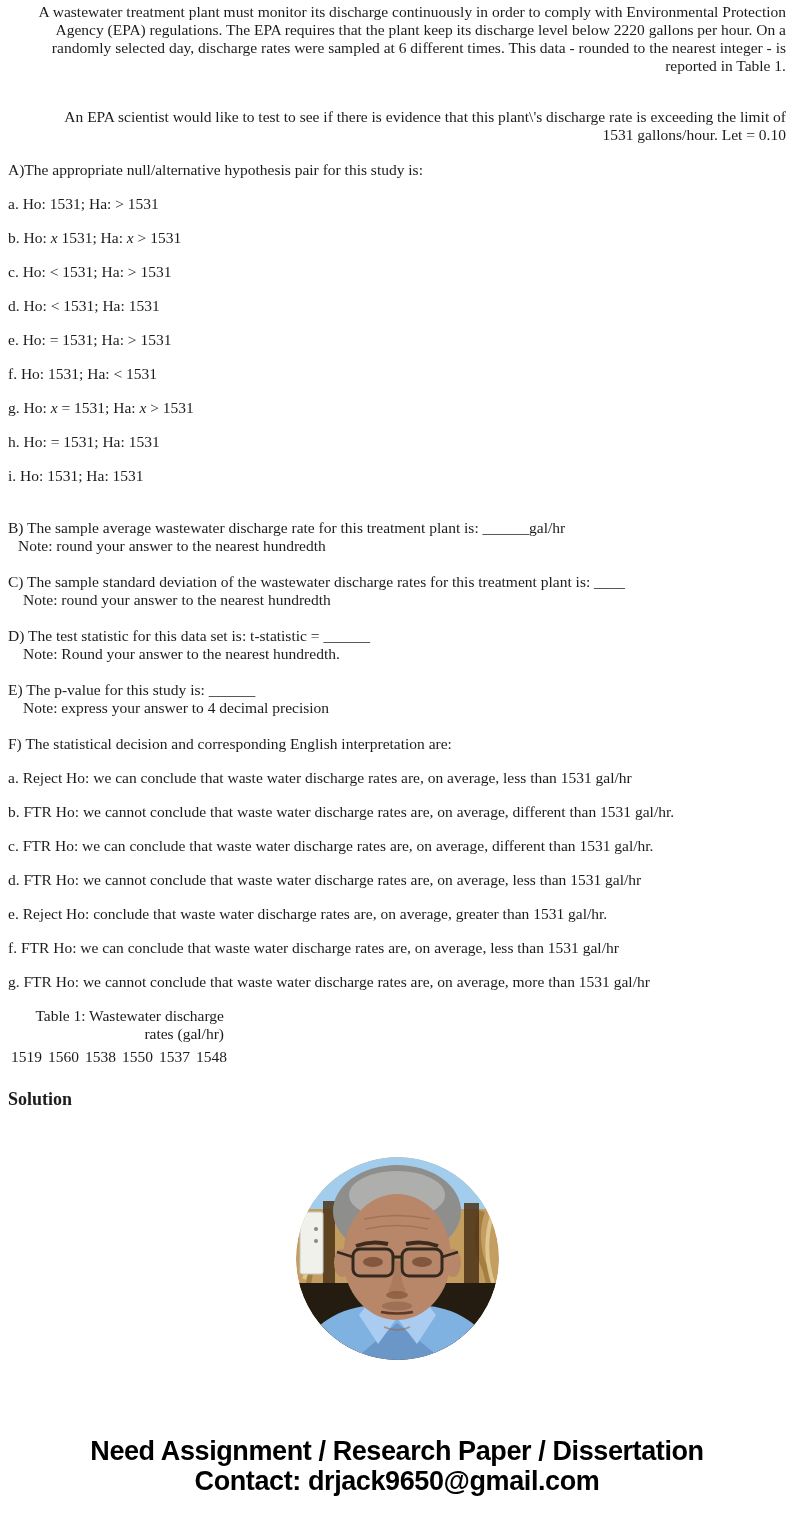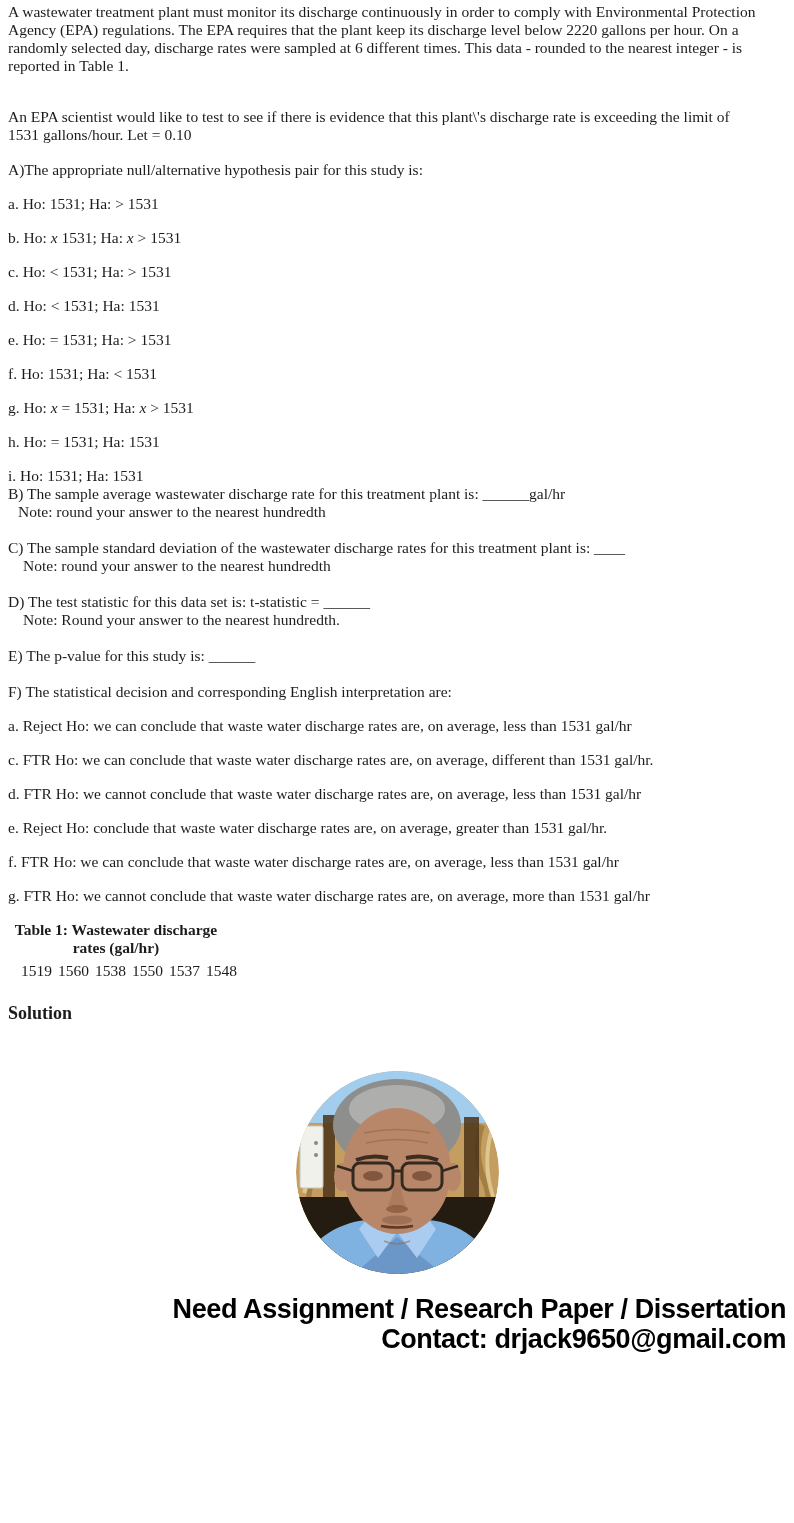"A wastewater treatment plant must" .ln { text-align: none -> right }
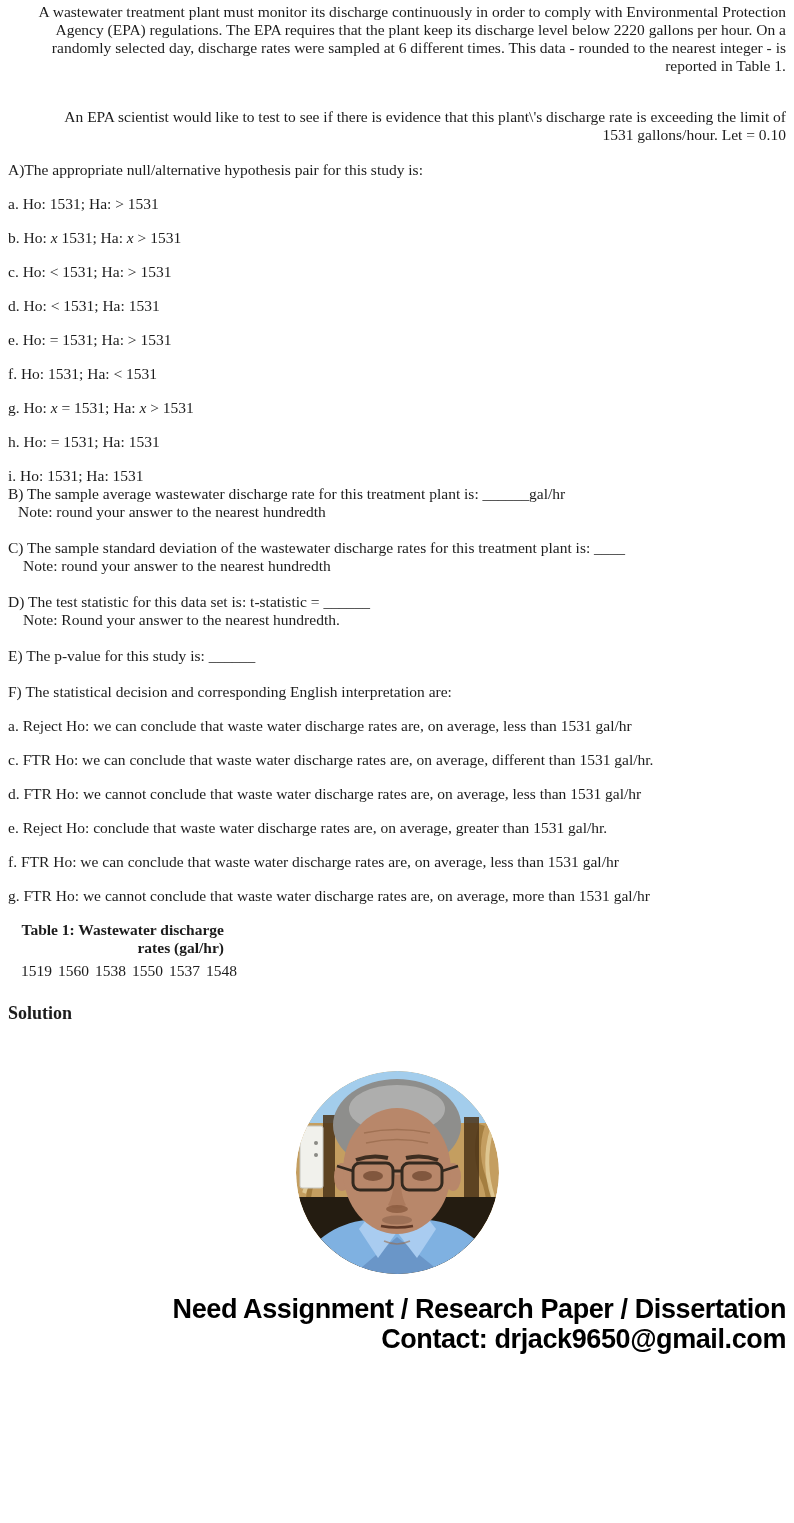"B) The sample average wastewater" .qblock-first { margin-top: none -> 34px }
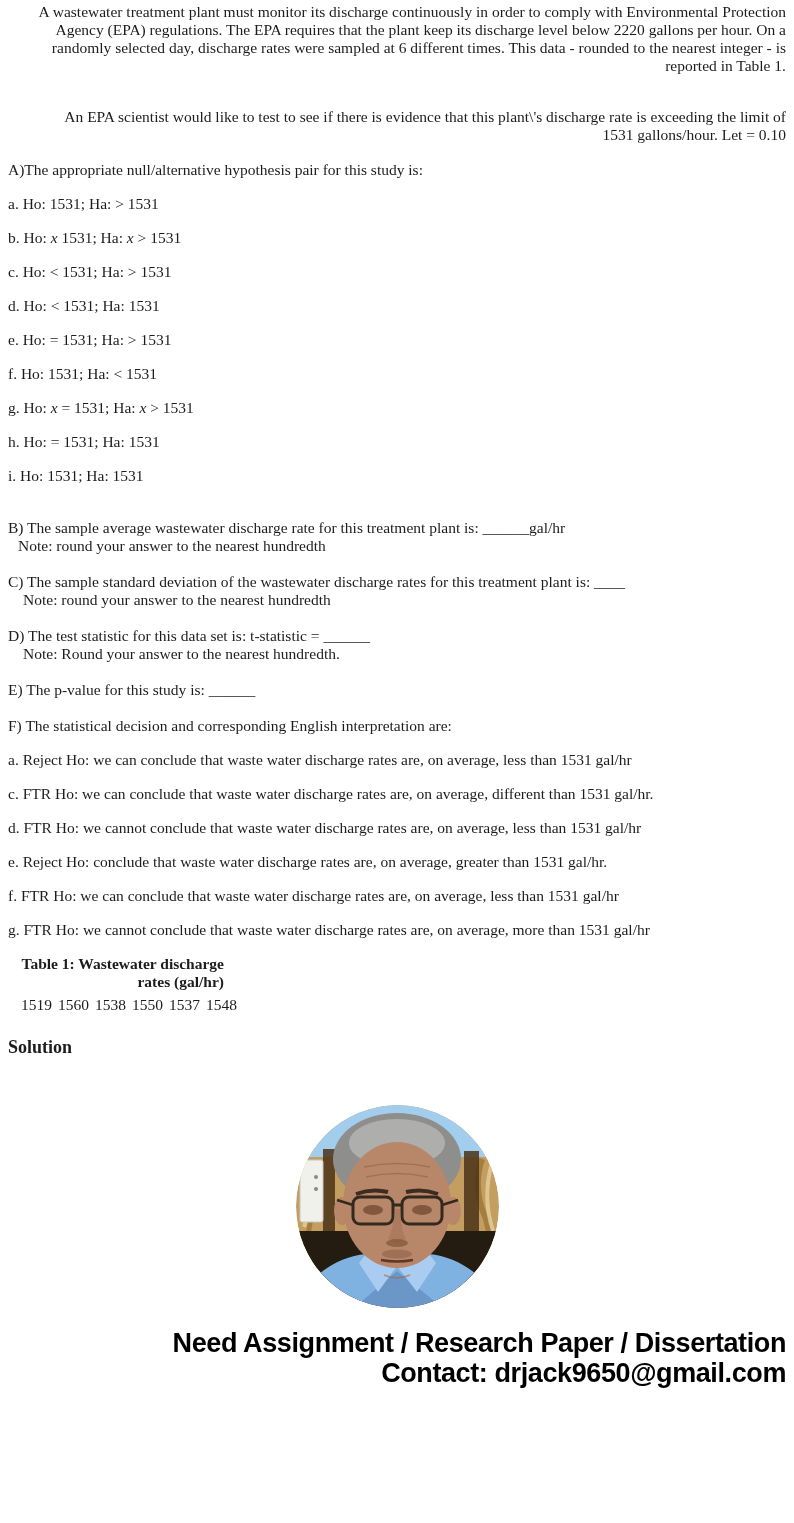"Note: express your answer to" p.para { html: none -> <p>Note: express your answer to 4 decimal precision</p> }
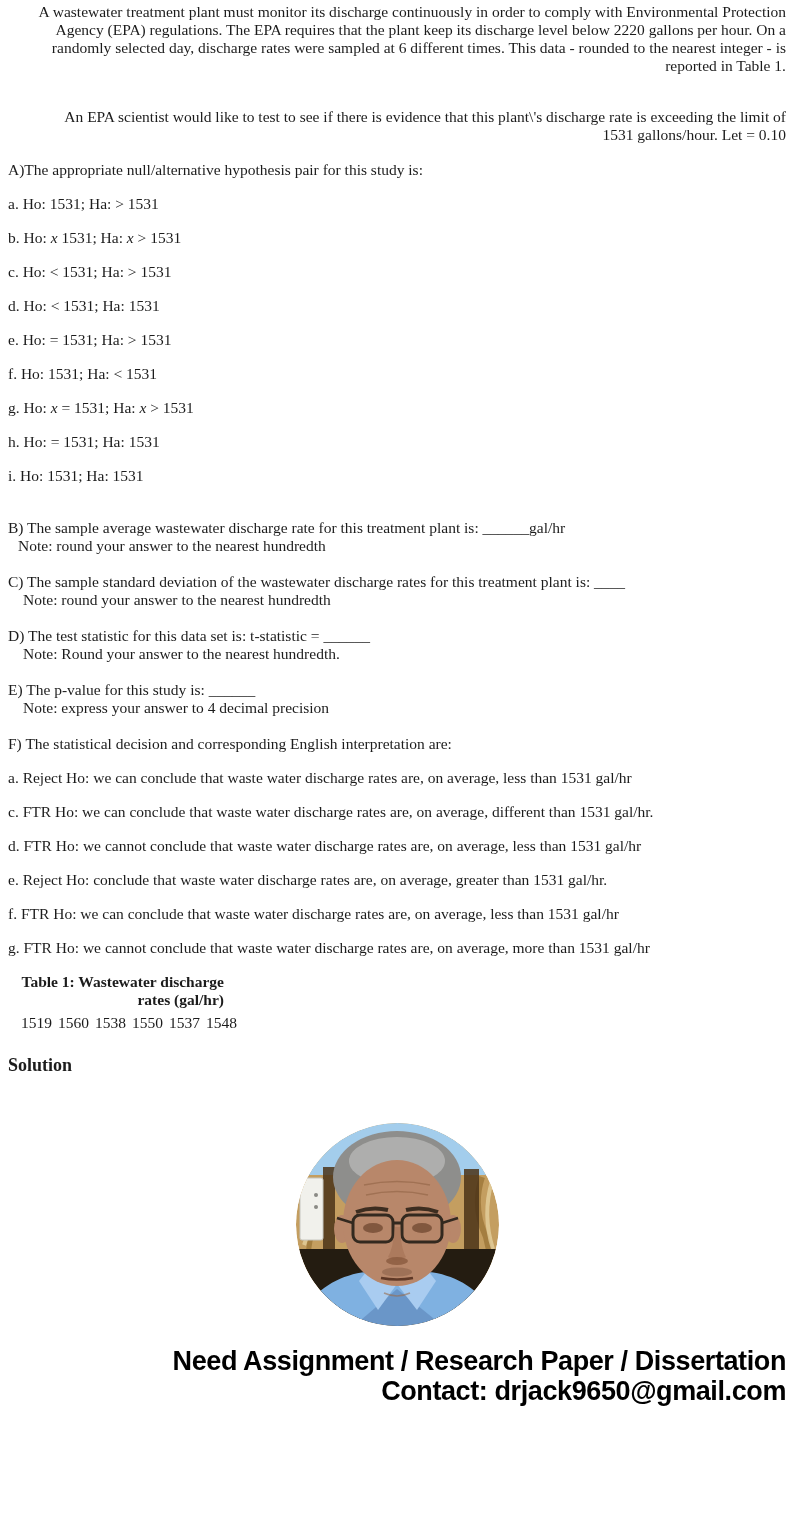"b. FTR Ho: we cannot" p.para { html: none -> <p>b. FTR Ho: we cannot conclude that waste water discharge rates are, on average, different than 1531 gal/hr.</p> }
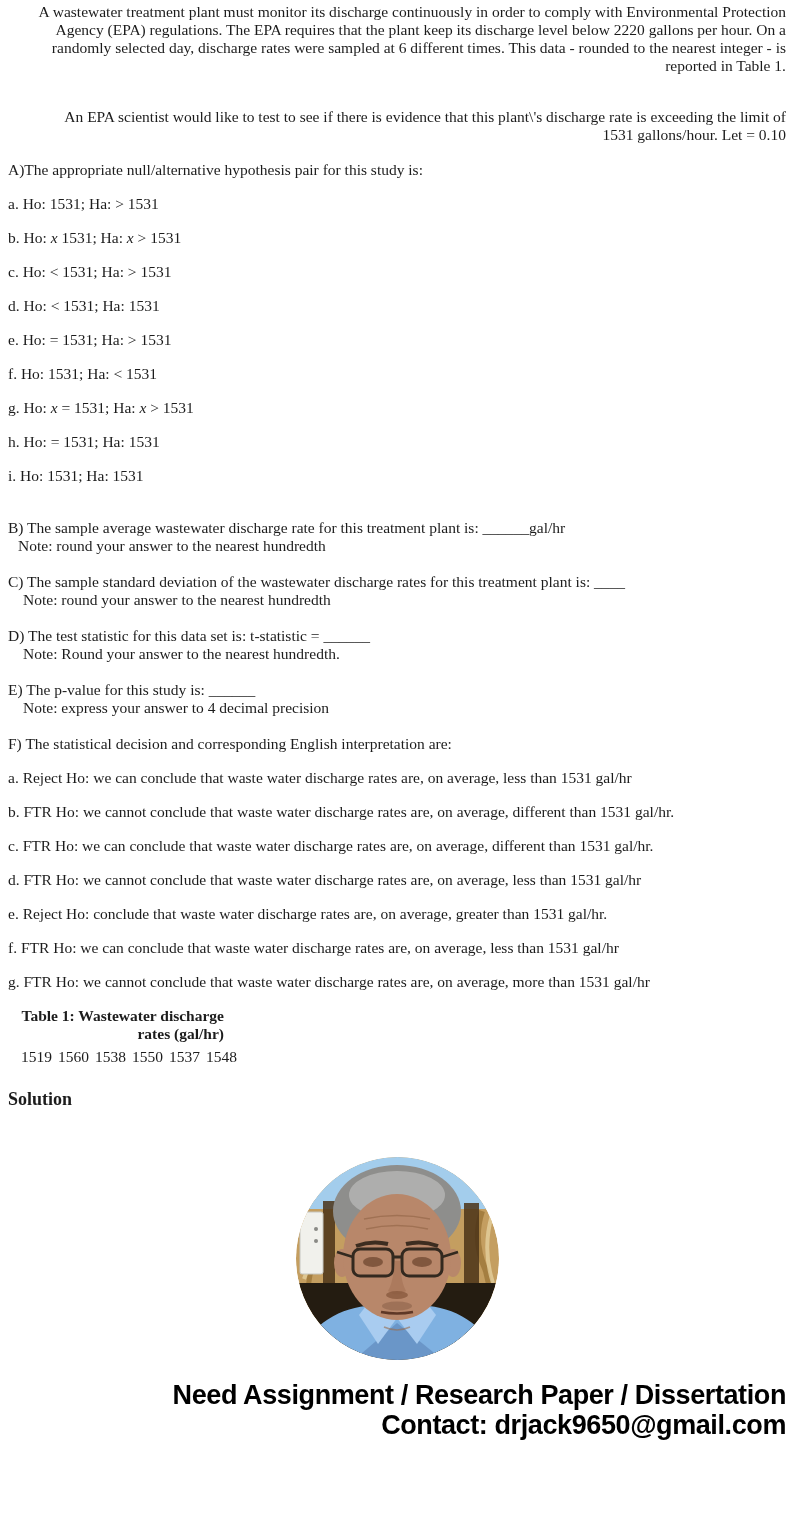"Table 1: Wastewater discharge" .table-caption { font-weight: bold -> none }
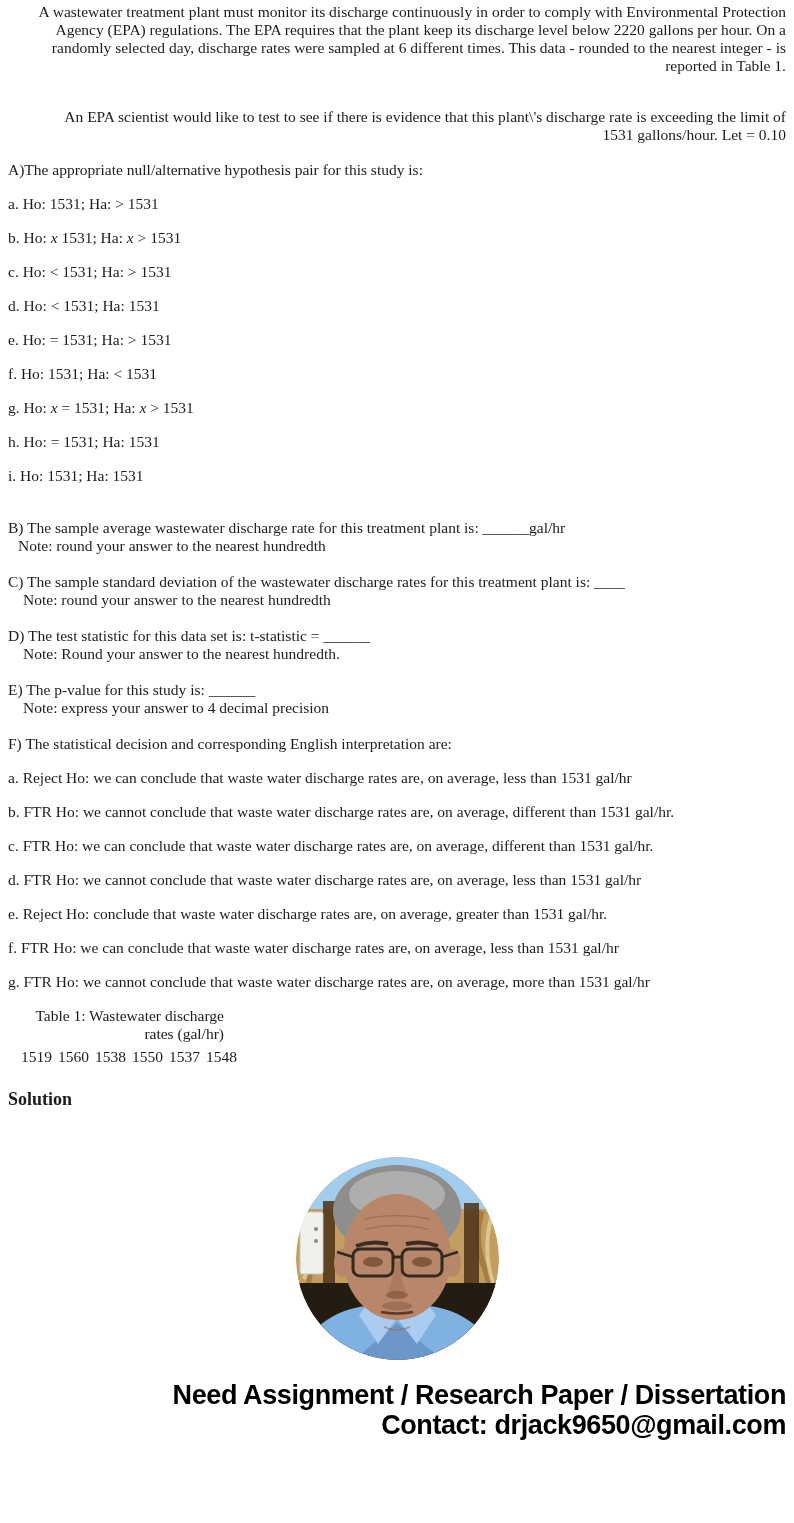"1519" .table-row { margin-left: 13px -> 3px }
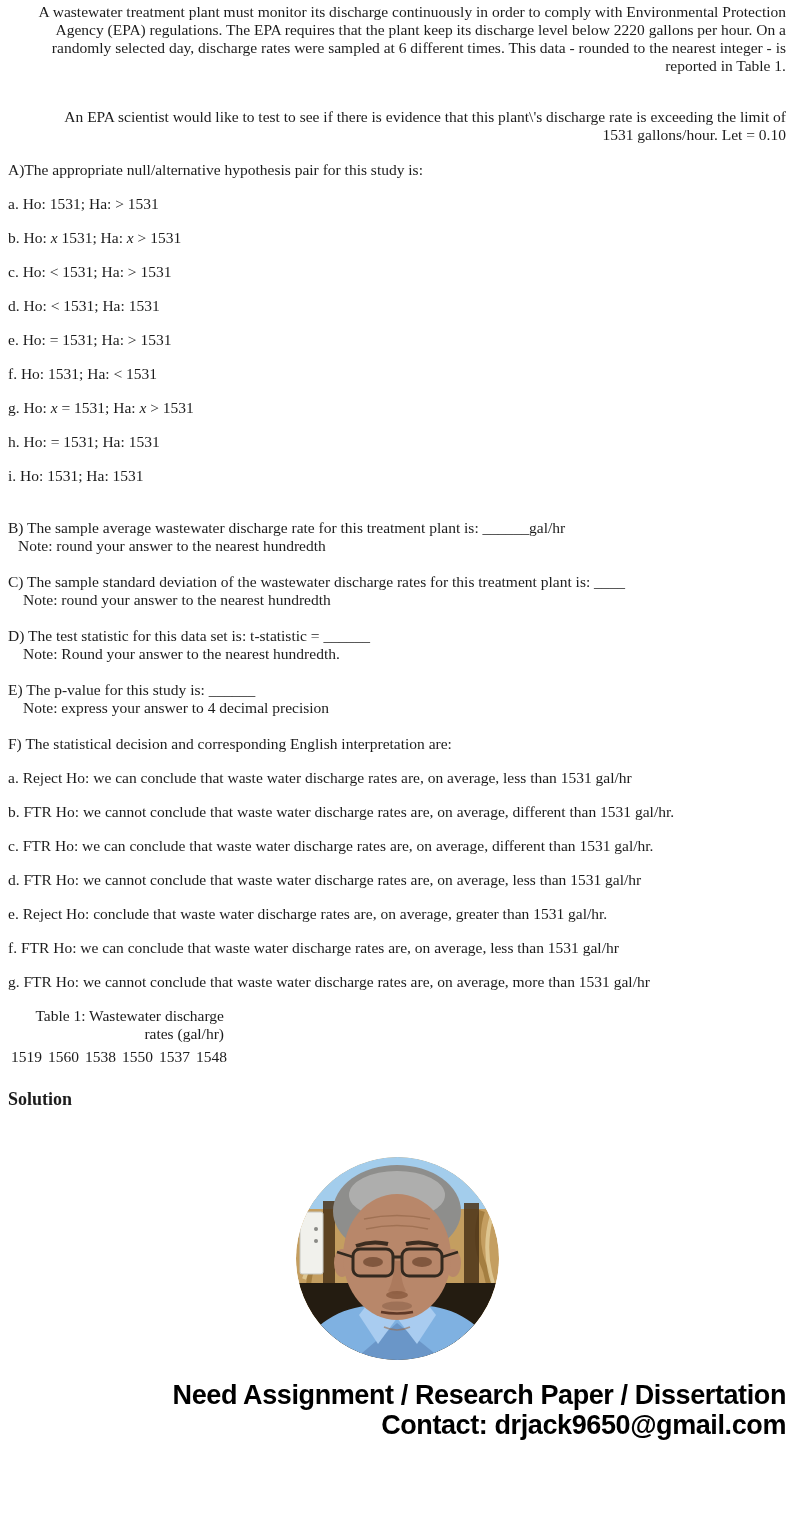"Need Assignment / Research Paper" .footer { margin-top: 20px -> 76px; text-align: right -> center }
